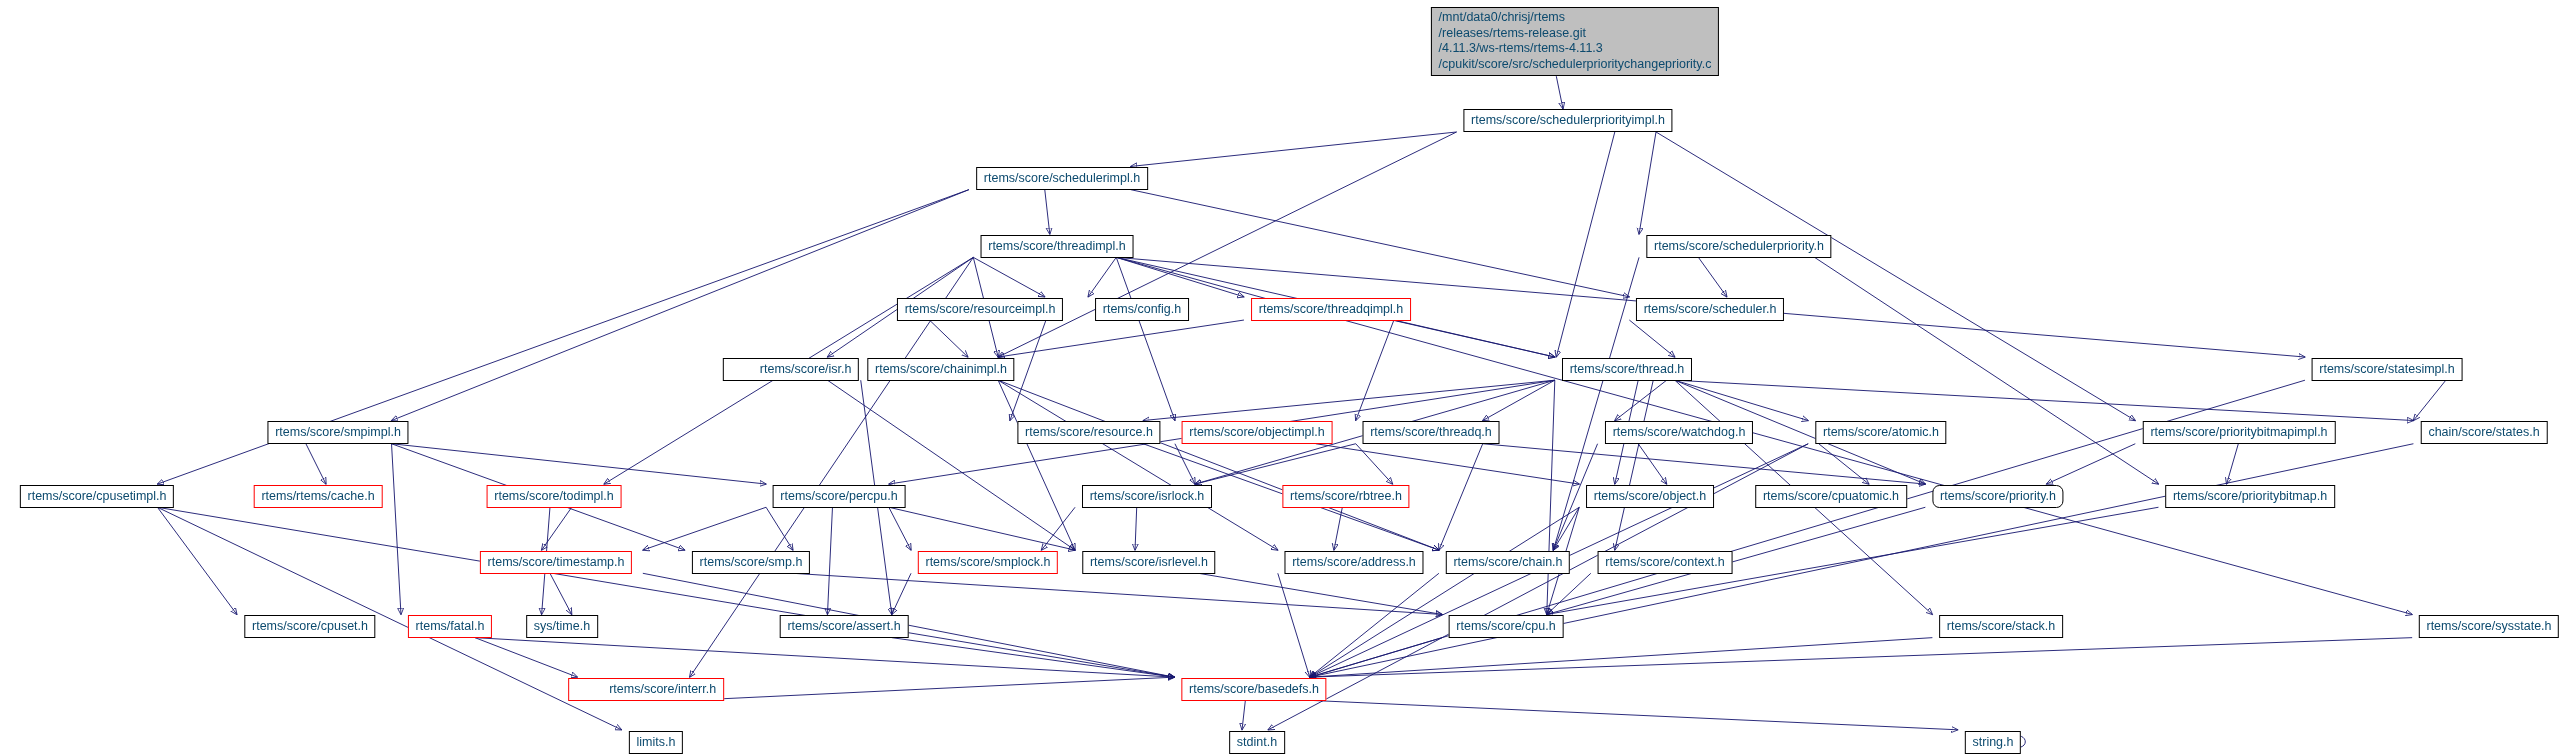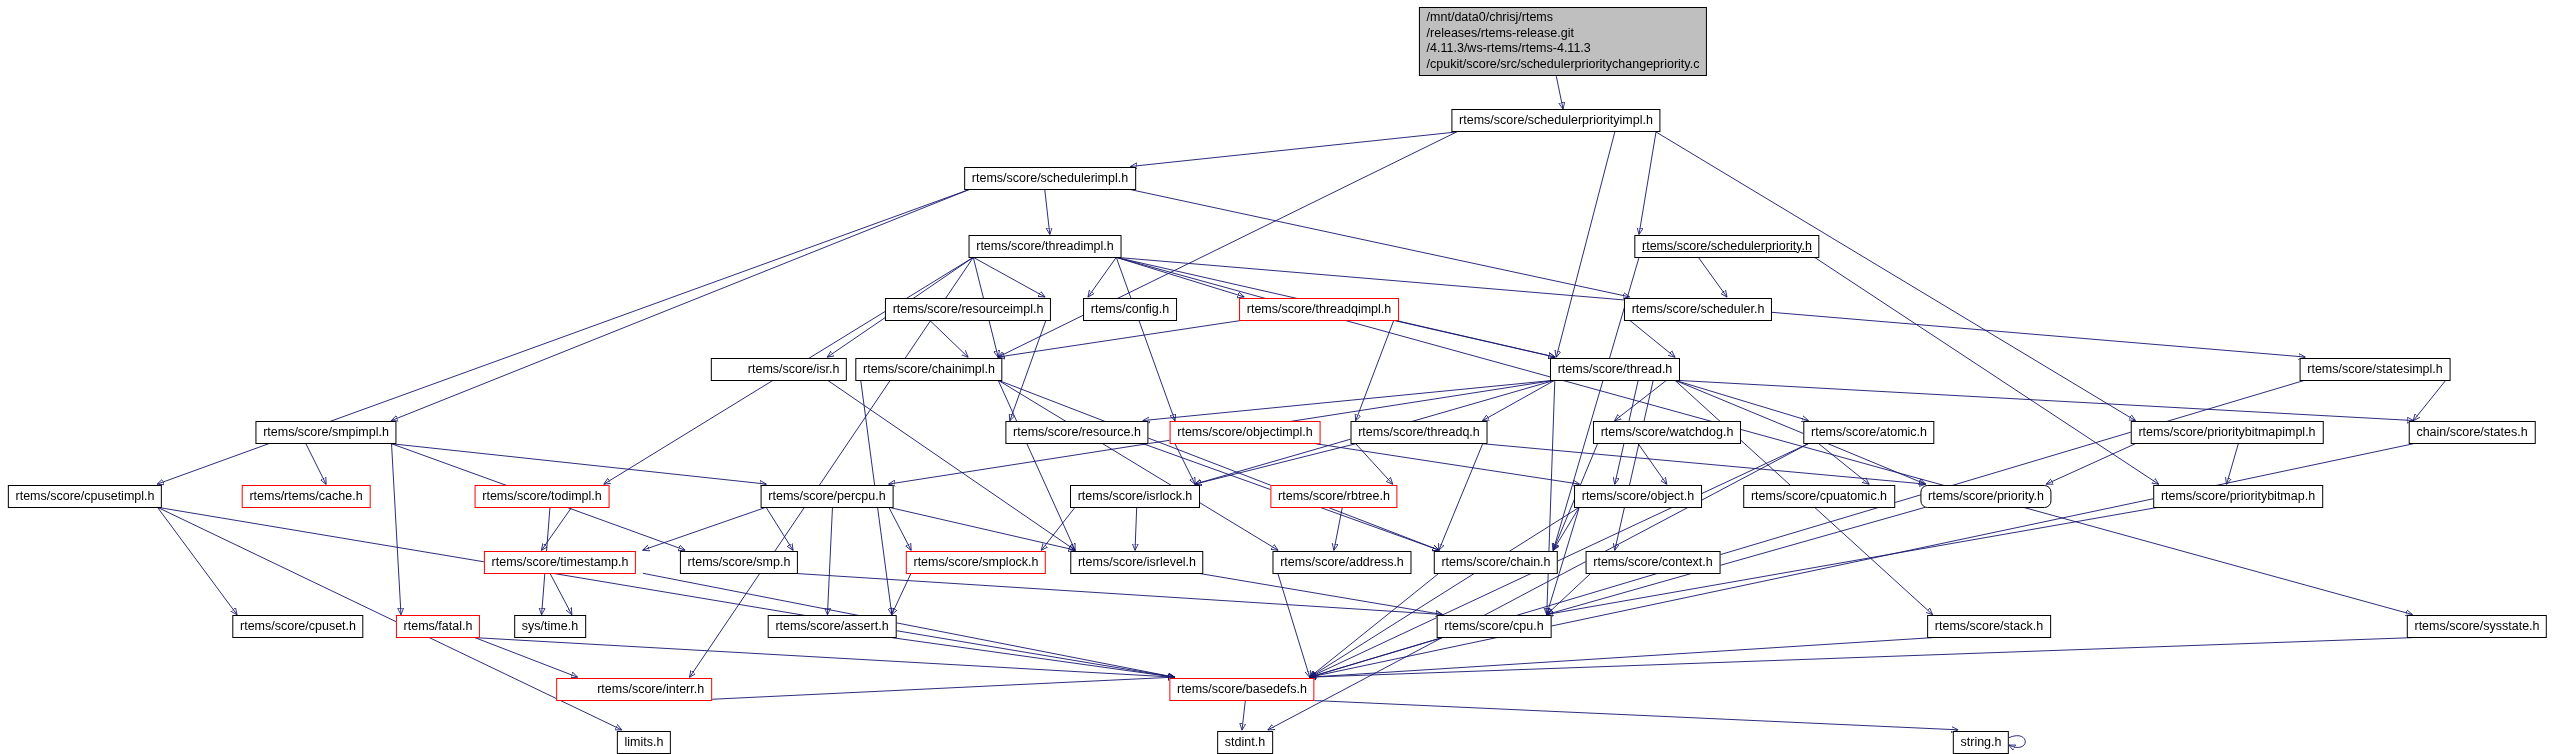"/mnt/data0/chrisj/rtems" .node { color: #000000 -> #0c4a6e; margin-left: none -> 12px }
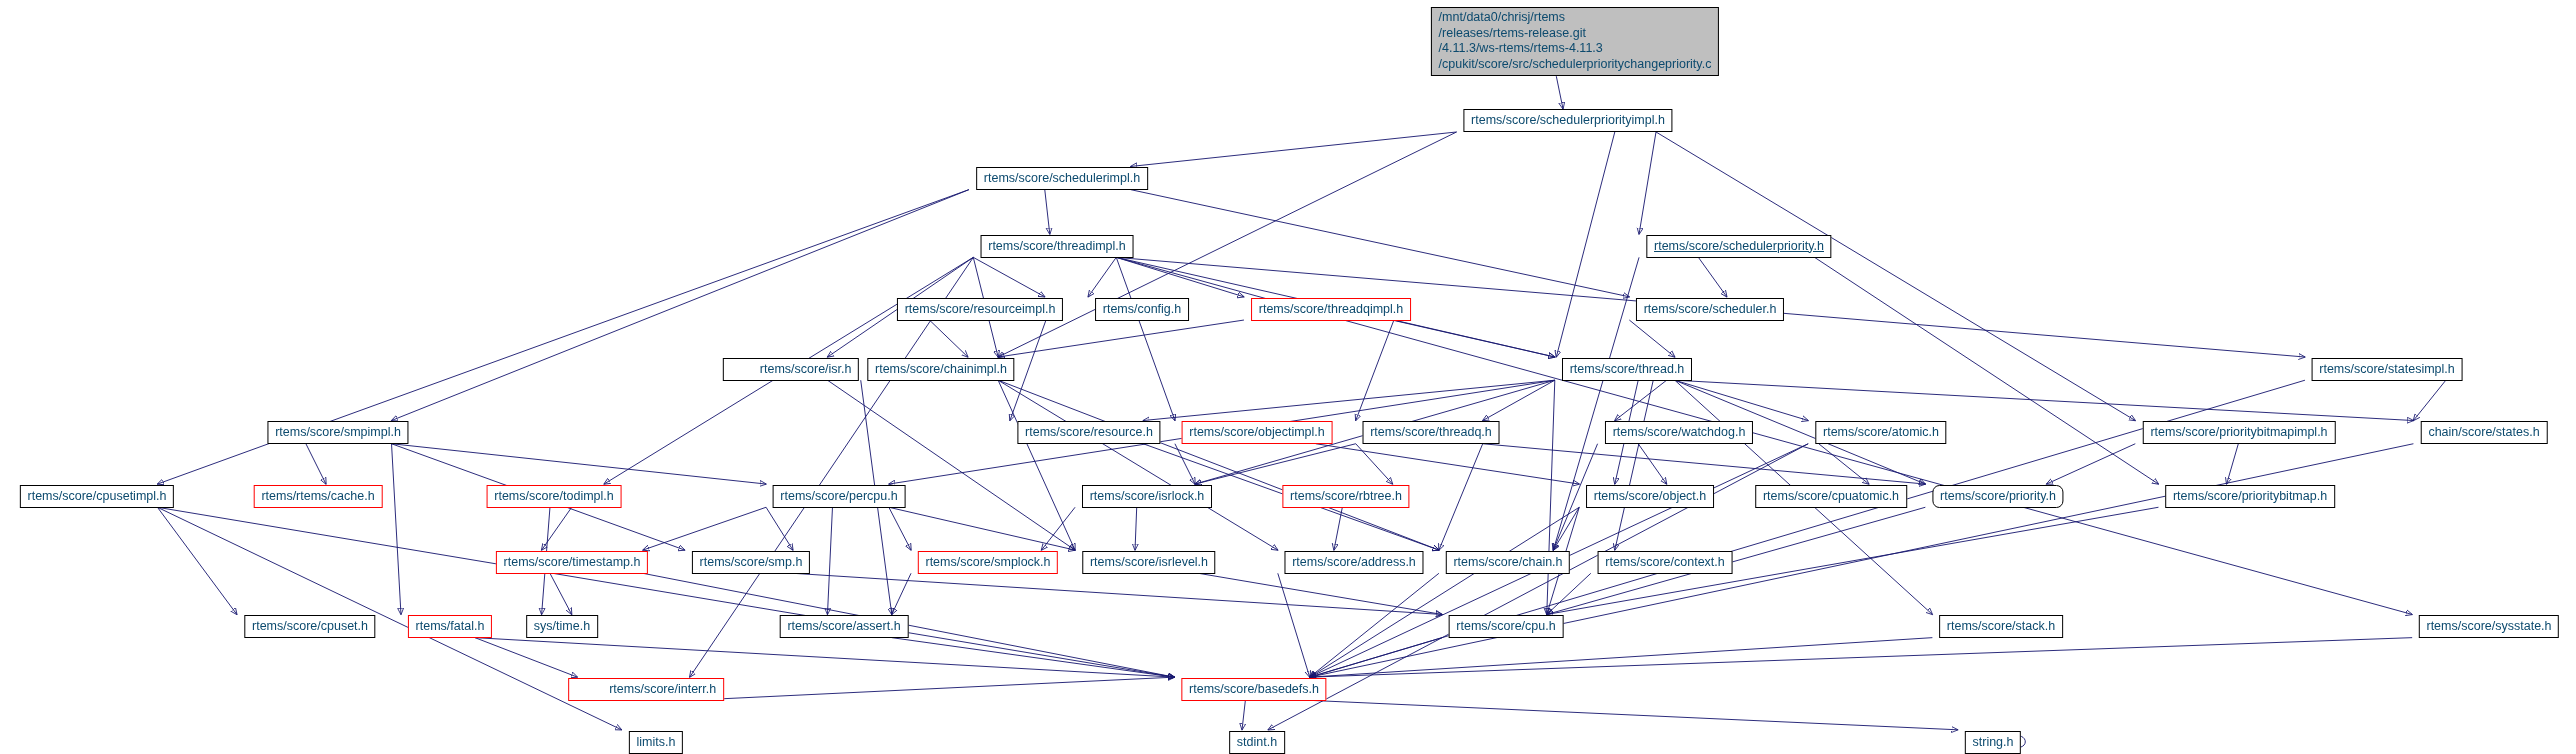"rtems/score/schedulerpriority.h" div.node { text-decoration: underline -> none }
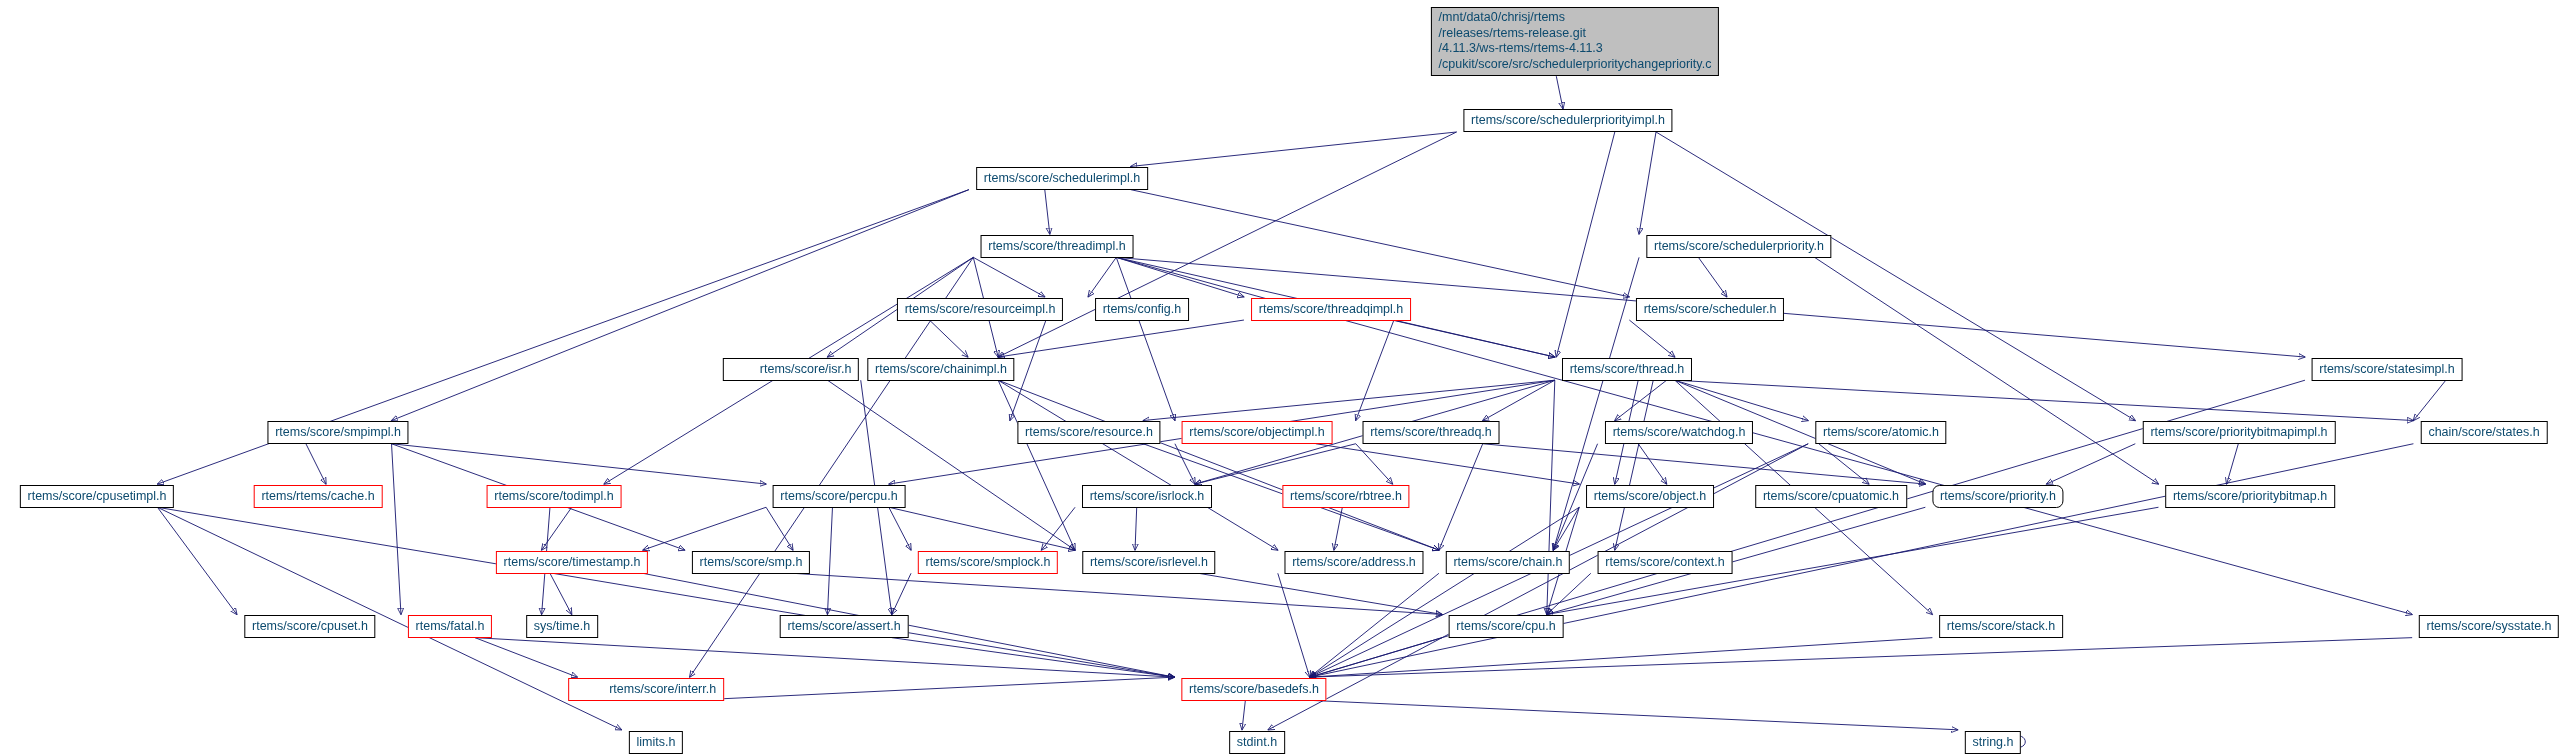"rtems/score/timestamp.h" div.node { left: 560px -> 544px }
